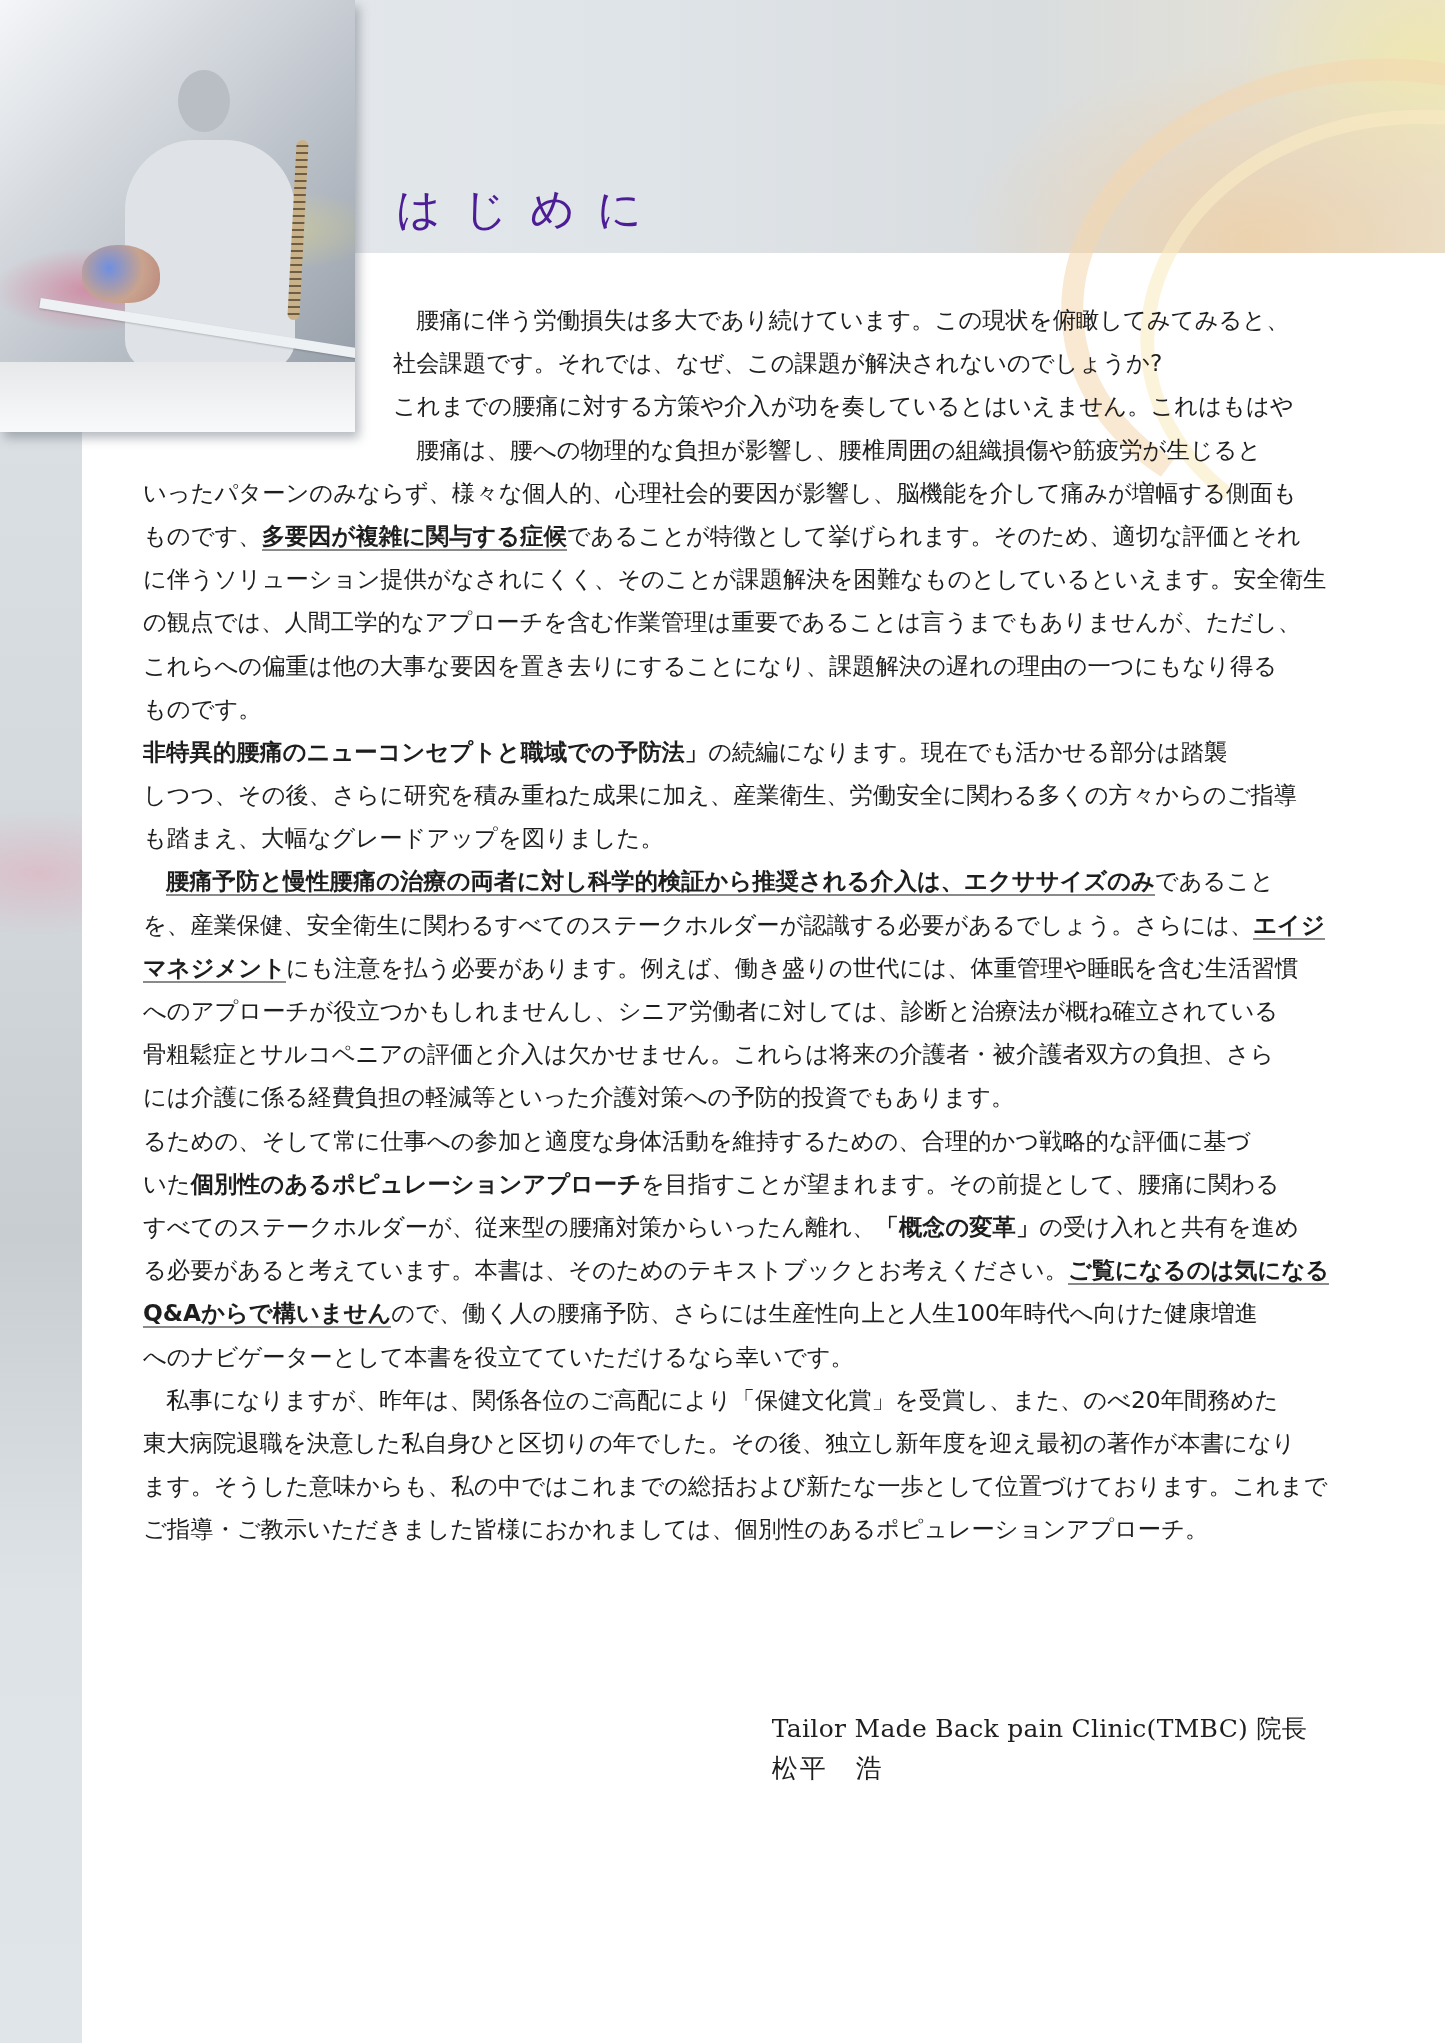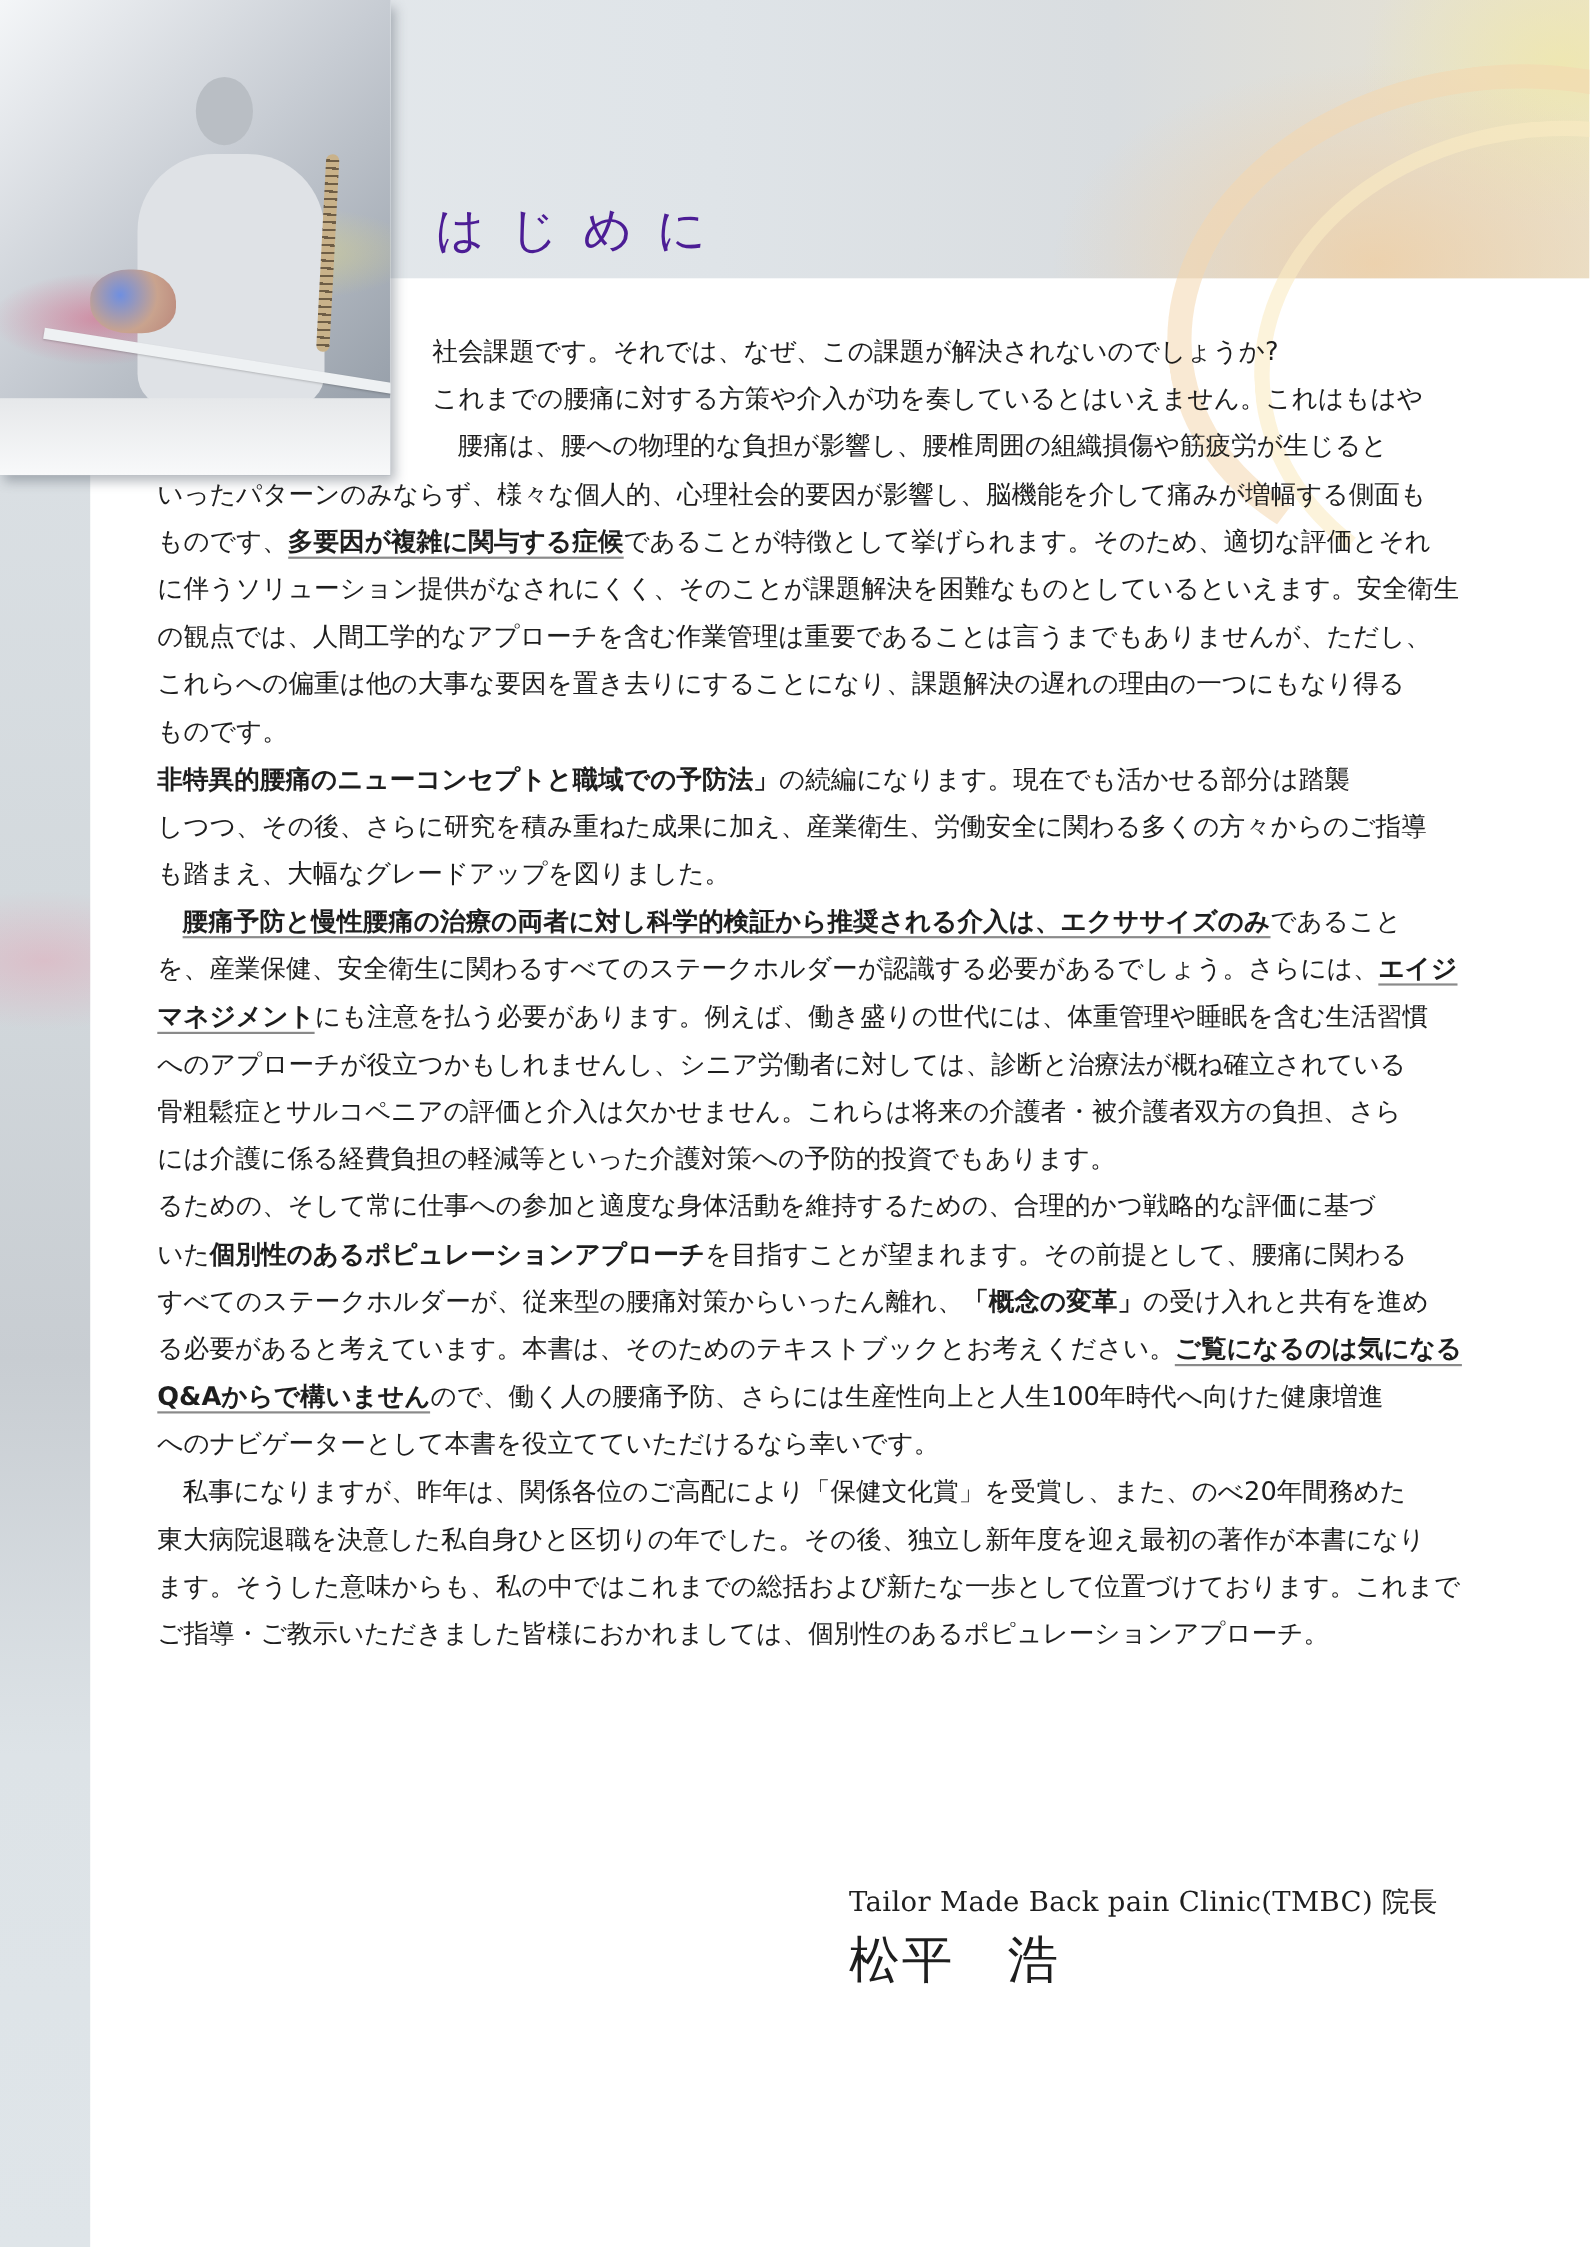"腰痛に伴う労働損失は多大であり続けています。この現状を俯瞰してみてみると、" span.line { html: none -> <span>腰痛に伴う労働損失は多大であり続けています。この現状を俯瞰してみてみると、</span> }
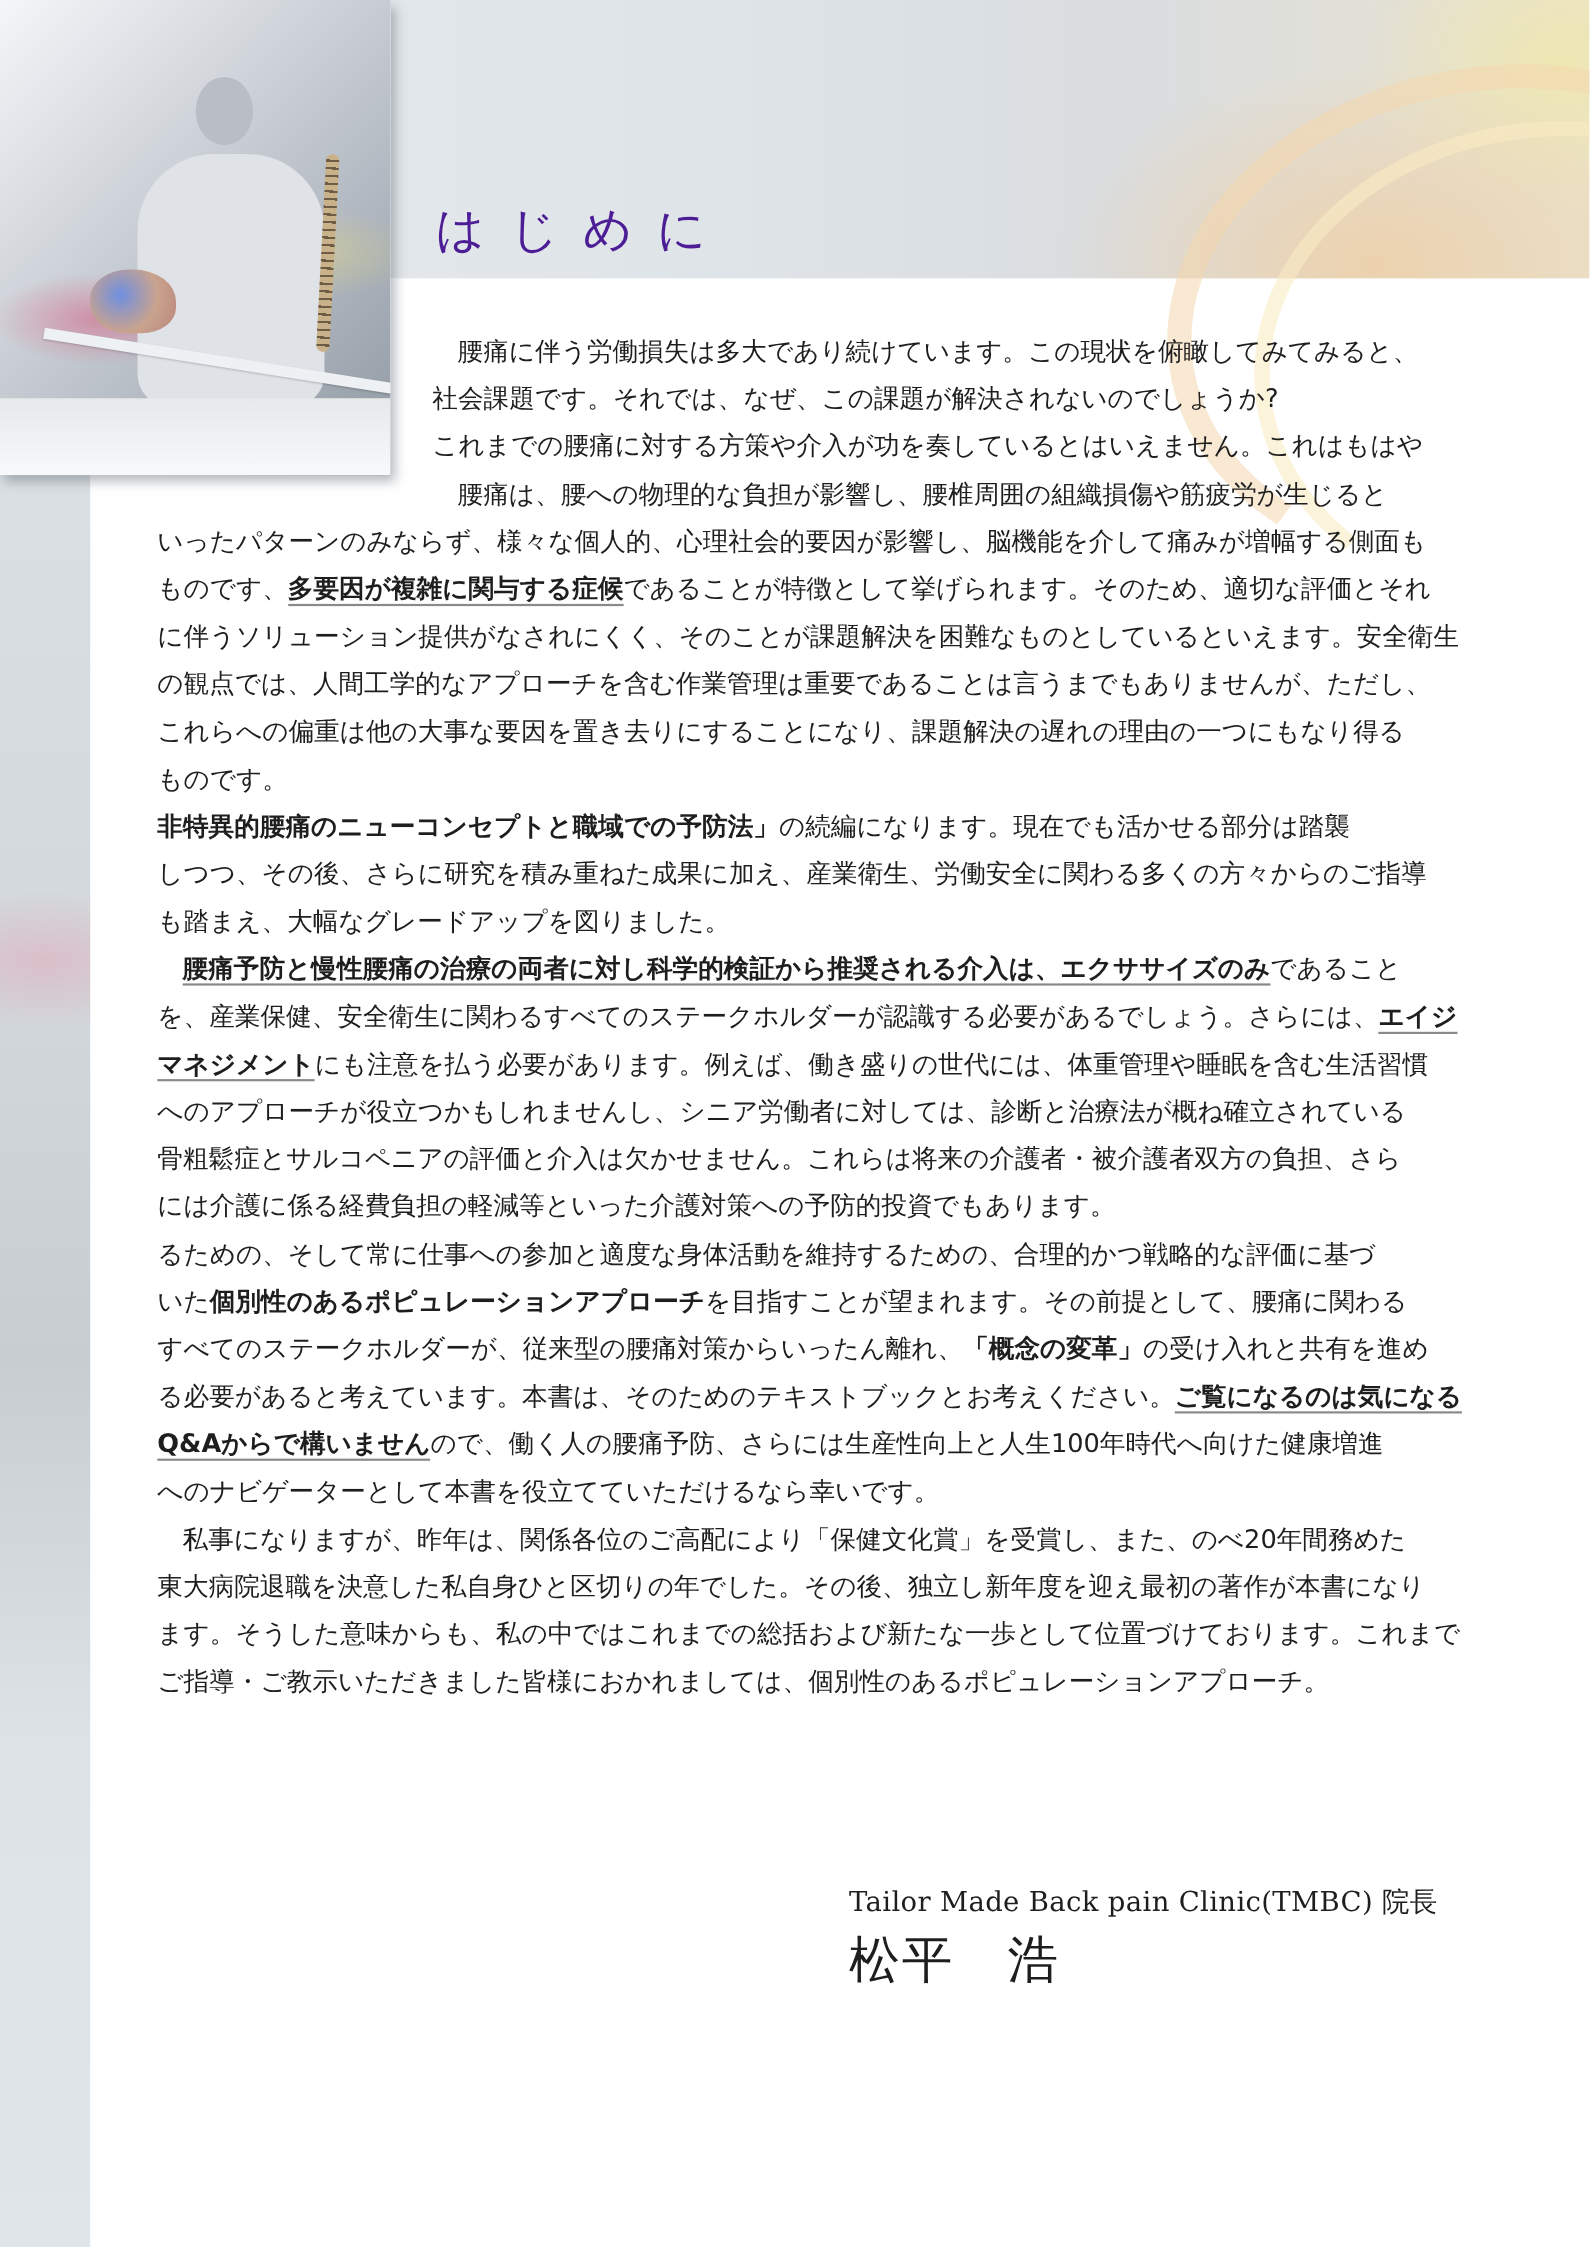"松平 浩" .sig-name { font-size: 46px -> 26px }
